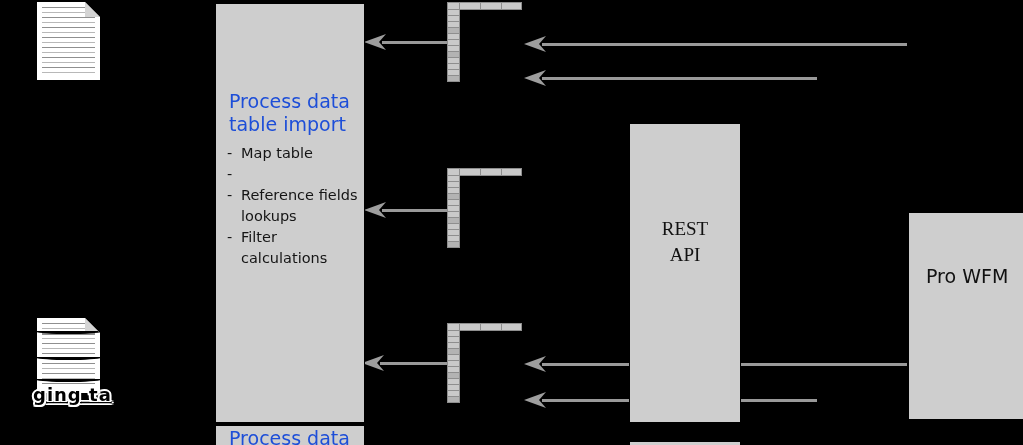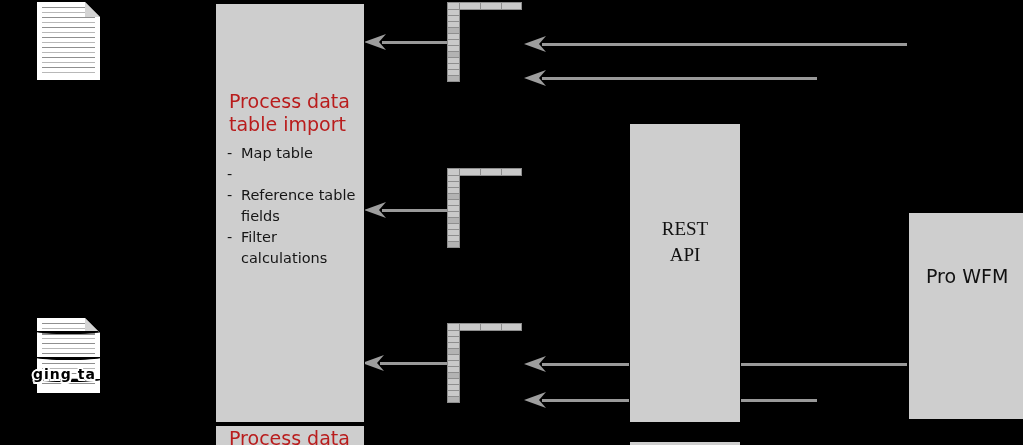"Process data" .ptitle { color: #b91c1c -> #1d4ed8 }
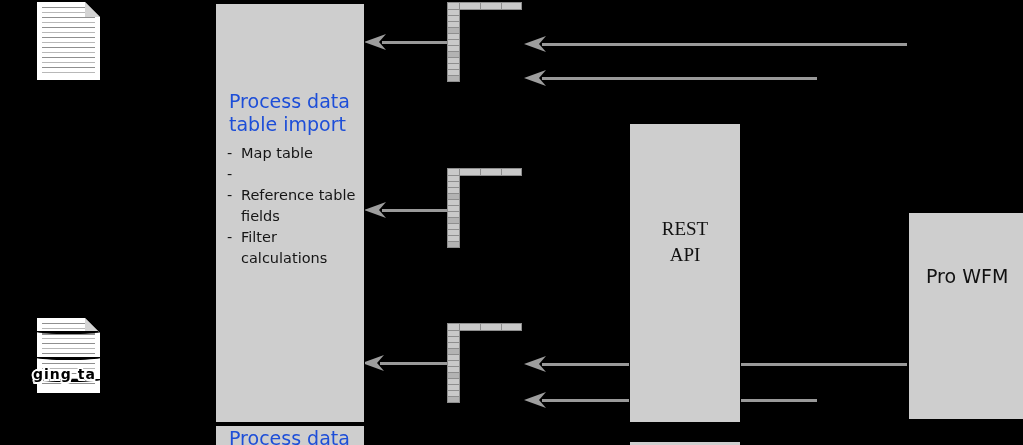"Reference table fields" span.txt { text: table fields -> fields lookups }
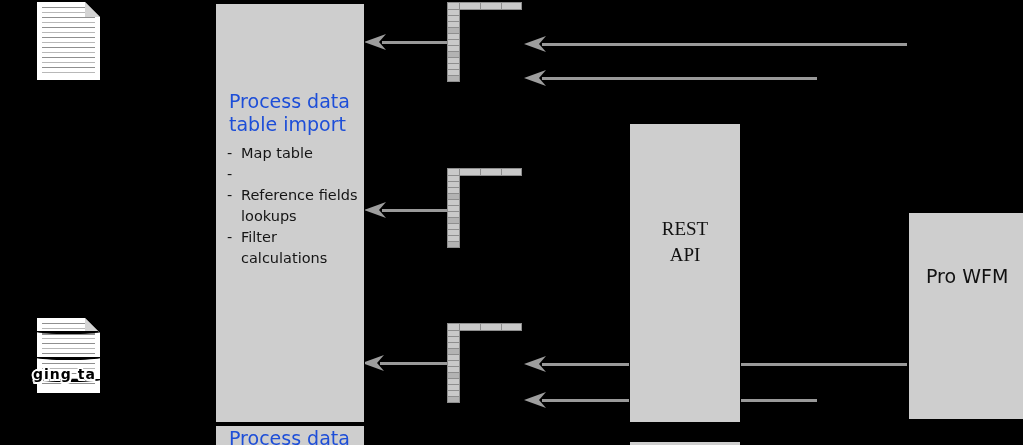"ging ta" #staging-label { font-size: 14px -> 18px; text-decoration: none -> underline; top: 366px -> 384px }
